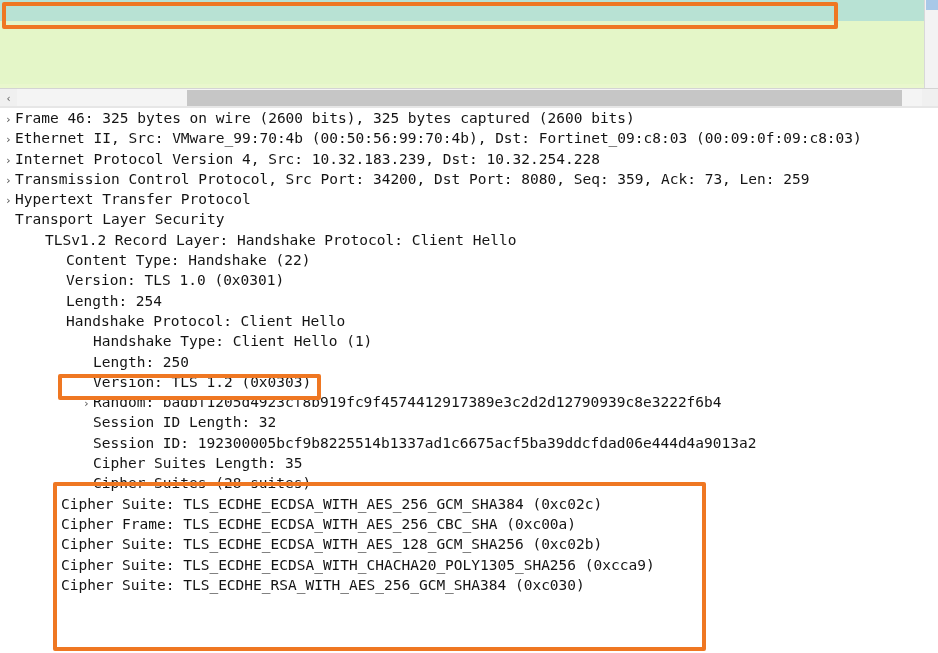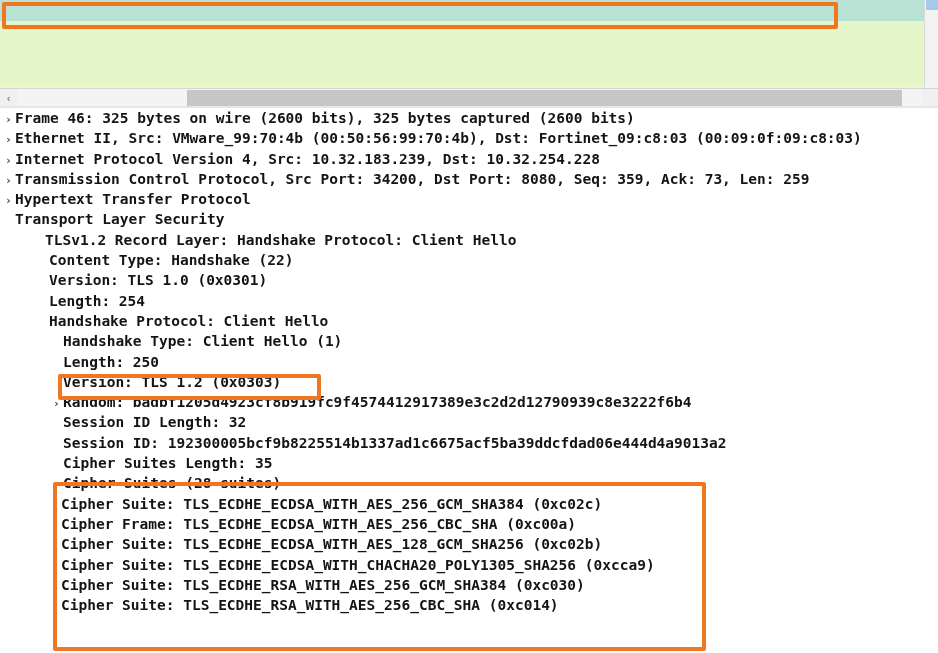"› Frame 46: 325 bytes" #detail-pane { font-weight: bold -> none }
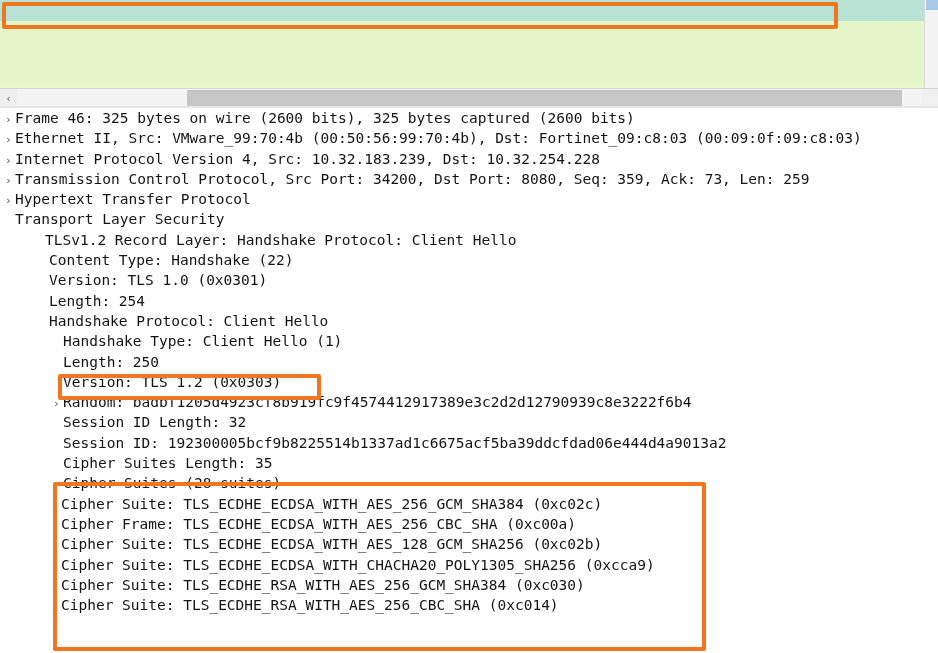"Content Type: Handshake (22)" .i2 { padding-left: 36px -> 53px }
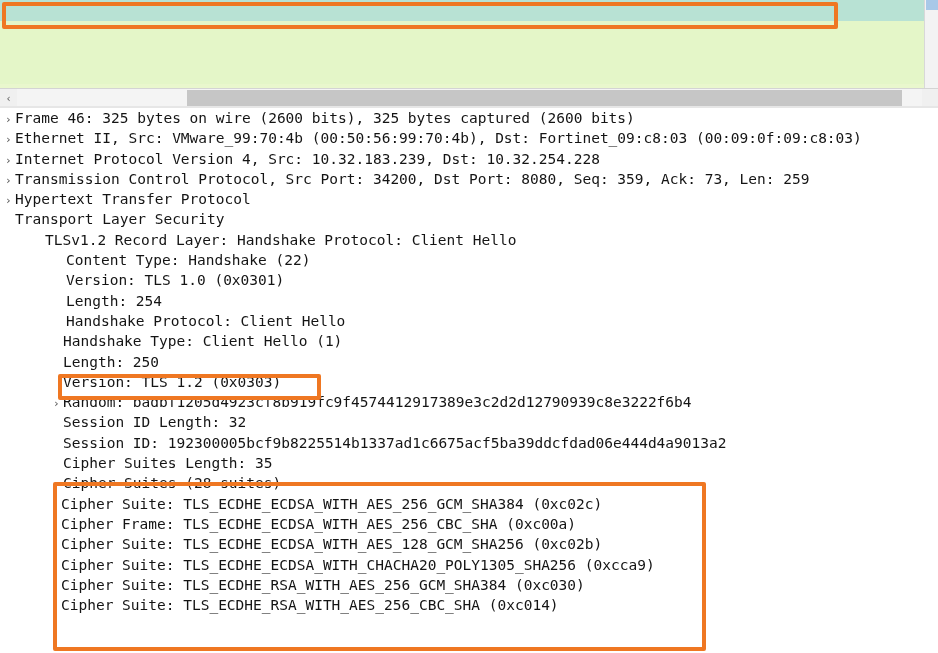"Handshake Type: Client Hello (1)" .i3 { padding-left: 50px -> 80px }
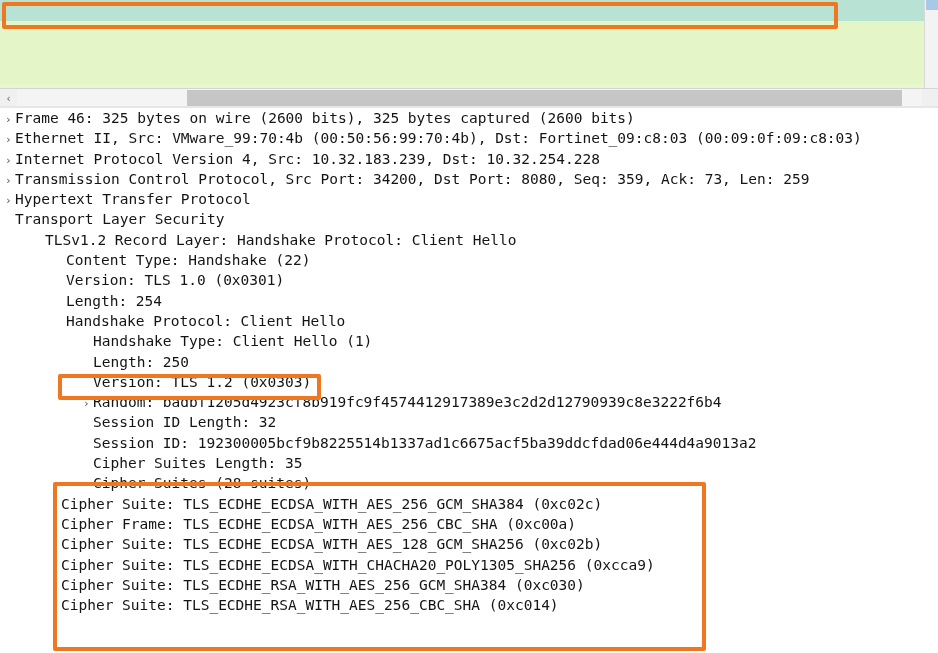"Cipher Suite: TLS_ECDHE_RSA_WITH_AES_256_CBC_SHA" div.tree-row { html: <div><span></span><span>Cipher Suite: TLS_ECDHE_RSA_WITH_AES_256_CBC_SHA (0xc014)</span></div> -> none }
